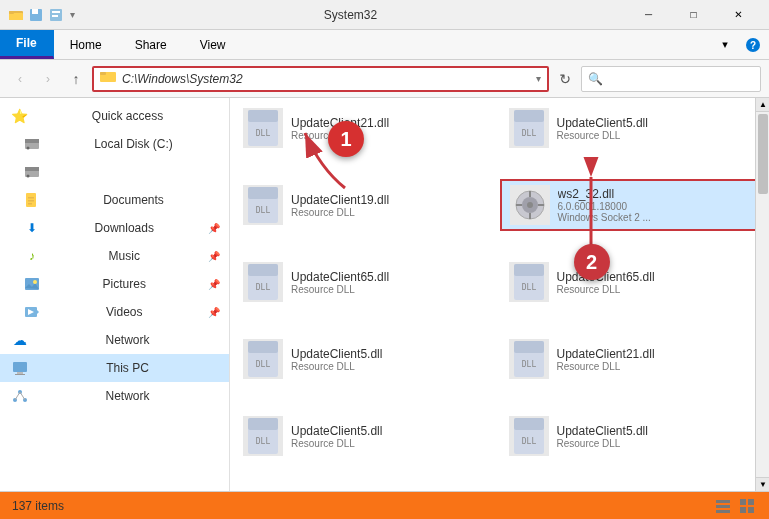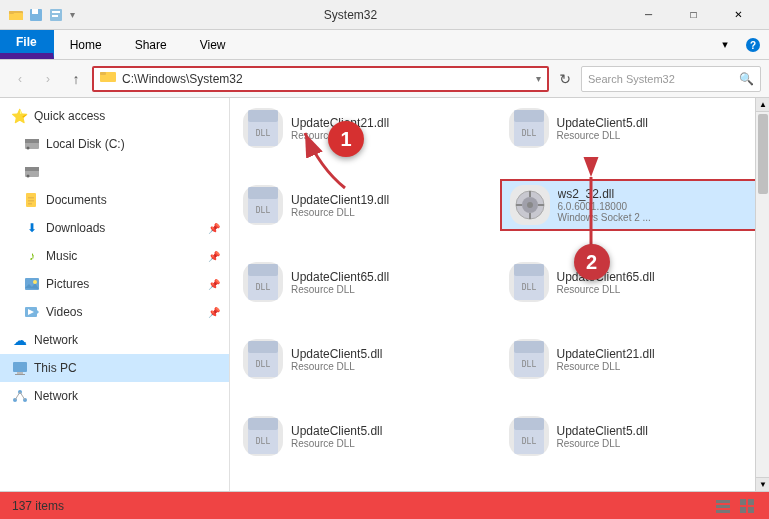"File" .ribbon-tab.active { border-bottom: 6px solid #4c1d95 -> 3px solid #4c1d95 }
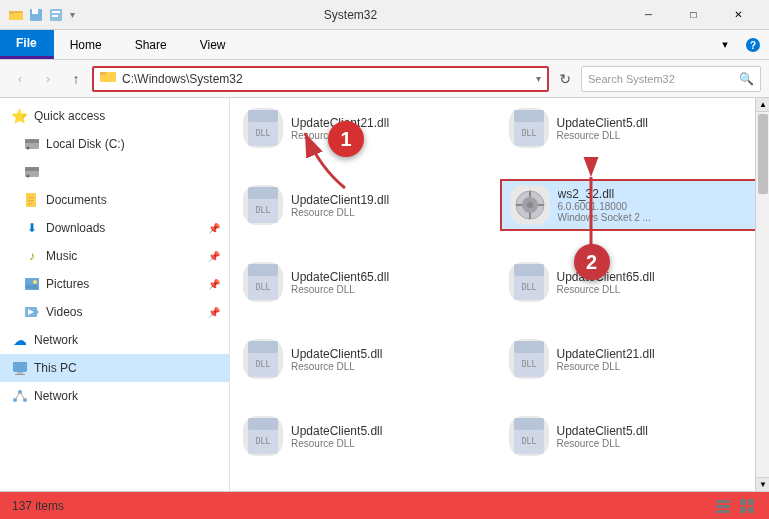"C:\Windows\System32" .address-text { font-style: none -> italic }
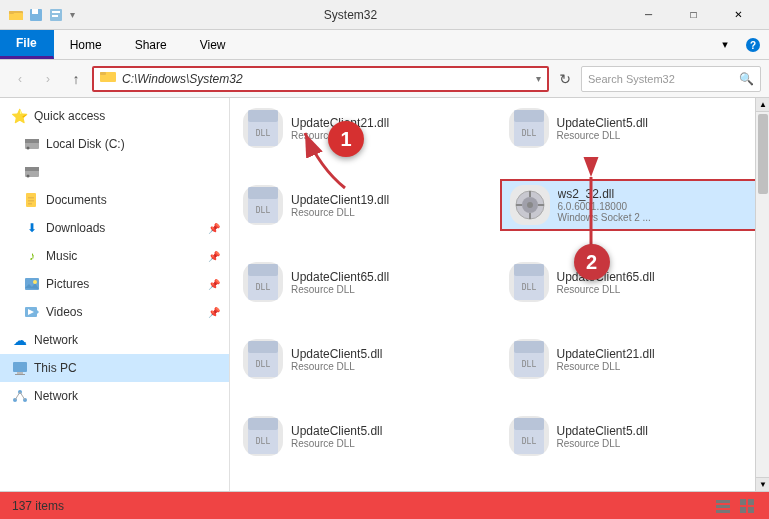"Search System32" span.search-text { html: <span>Search System32</span> -> none }
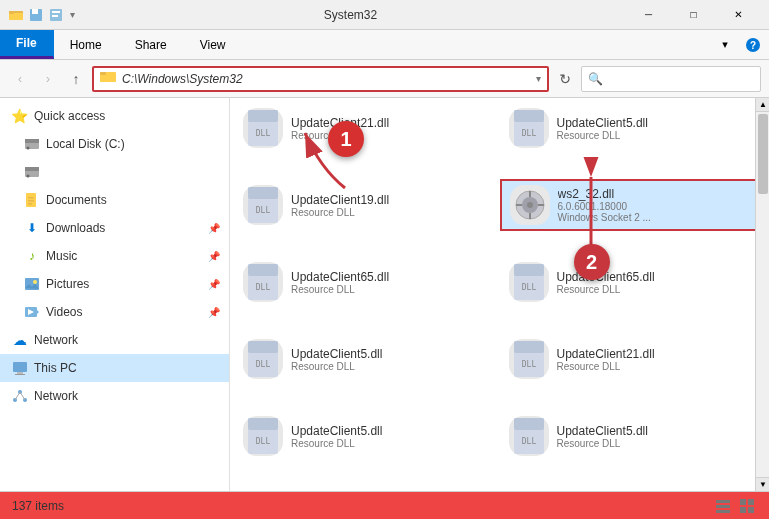"Quick access" .sidebar-label { text-align: none -> center }
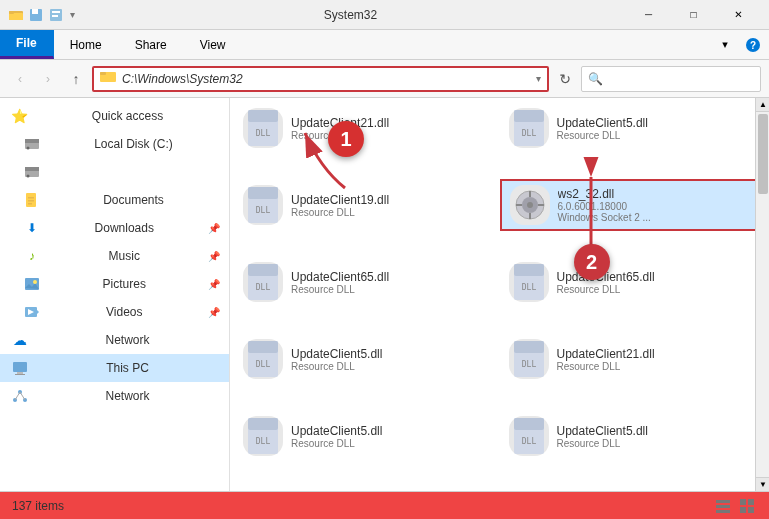"DLL" .file-icon { border-radius: 14px -> 0 }
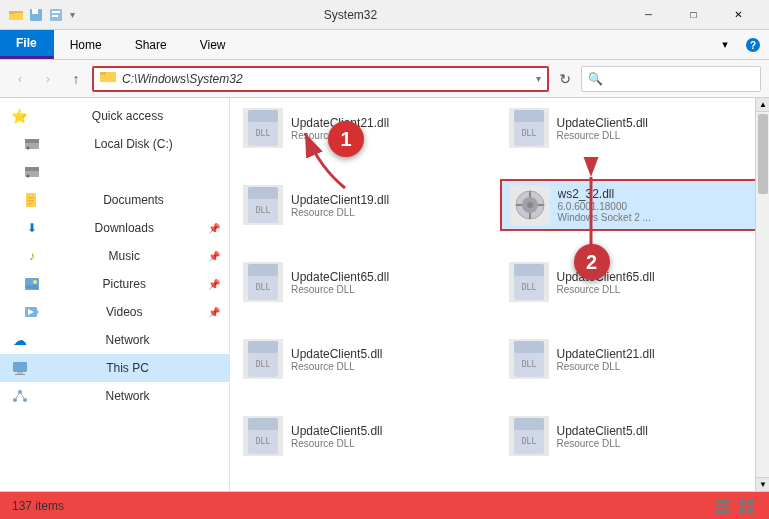"137 items" .statusbar { background: #ef4444 -> #f97316 }
